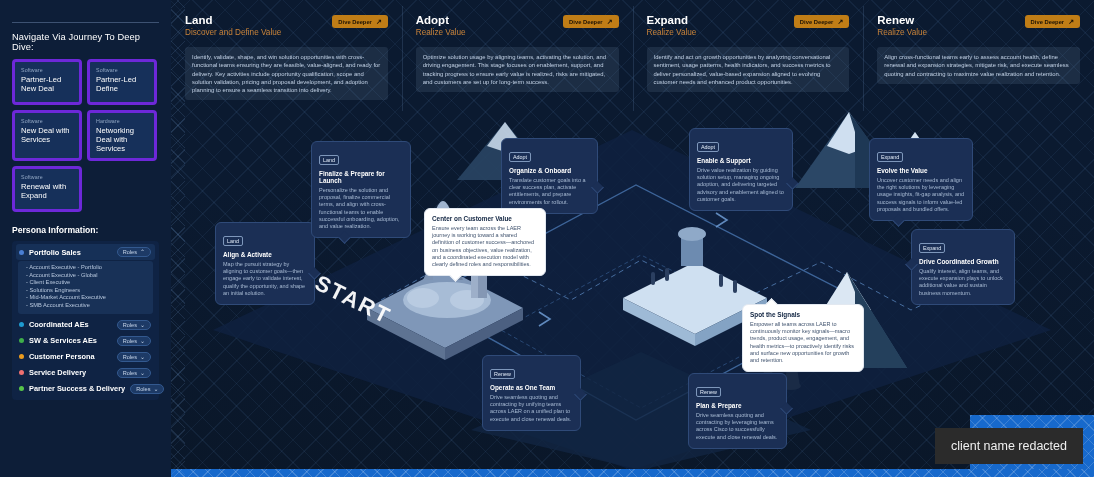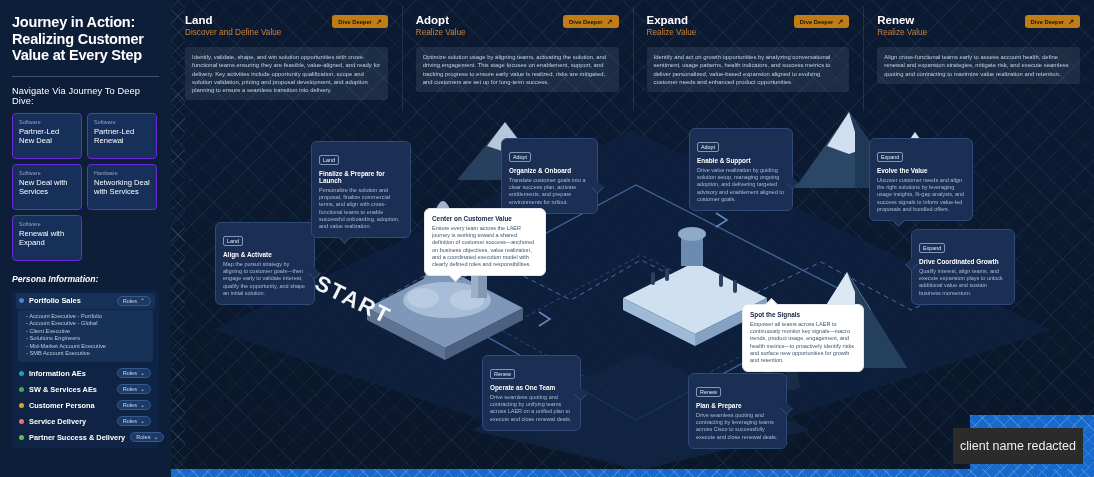"Journey in Action: Realizing Customer" h1 { html: <h1>Journey in Action: Realizing Customer Value at Every Step</h1> -> none }
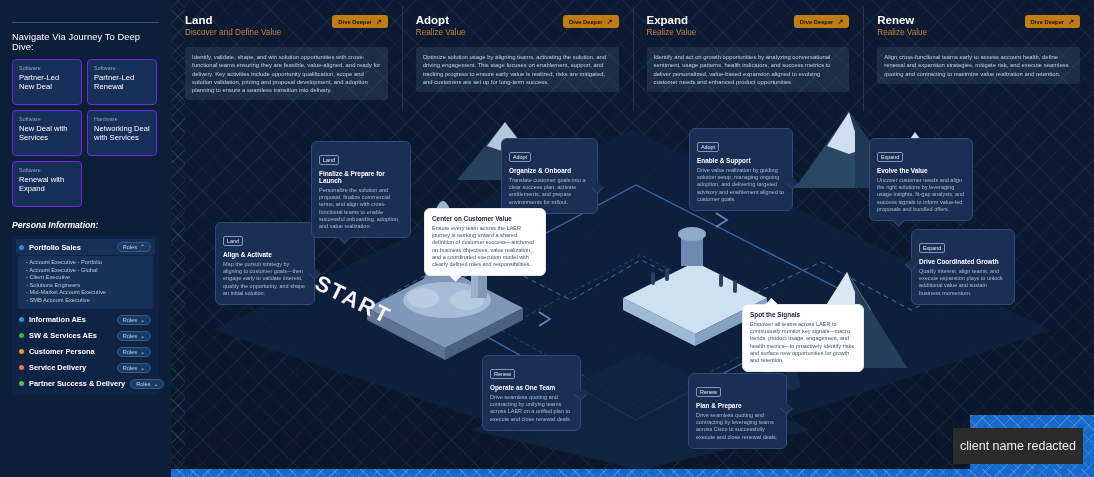"Partner-Led New Deal" .journey-card { border: 1px solid #6d28d9 -> 3px solid #6d28d9 }
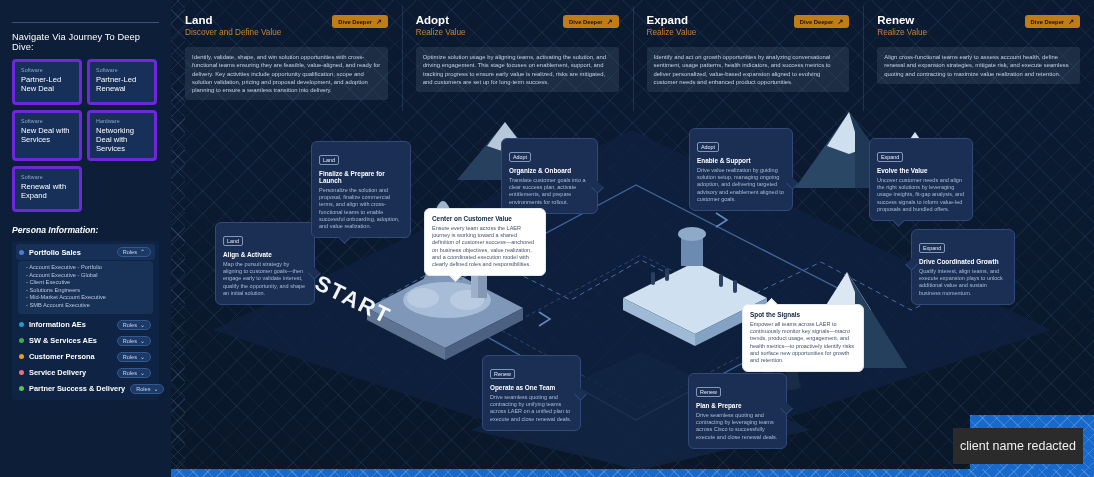"Partner-Led Renewal" div.jc-title { text: Renewal -> Define }
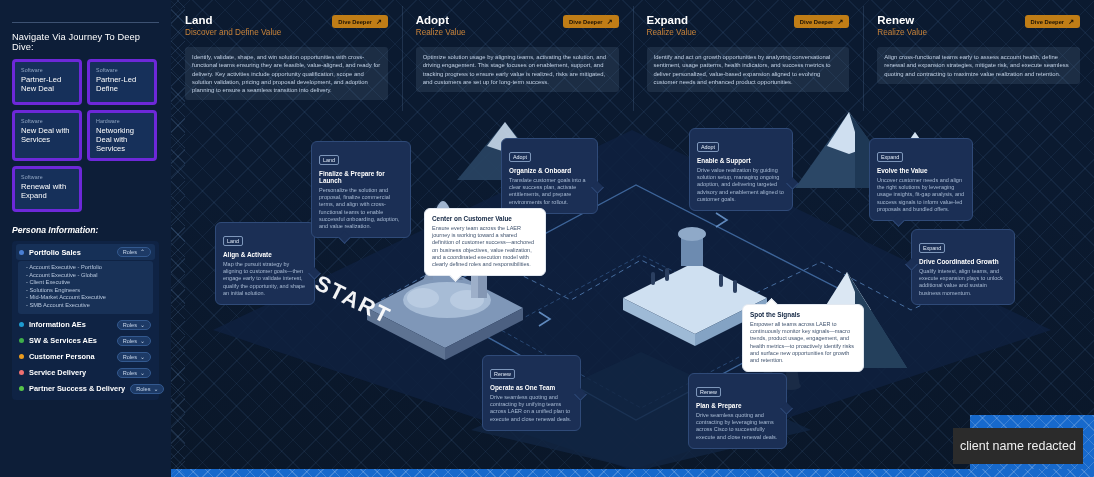"Persona Information:" #persona-label { font-style: italic -> none }
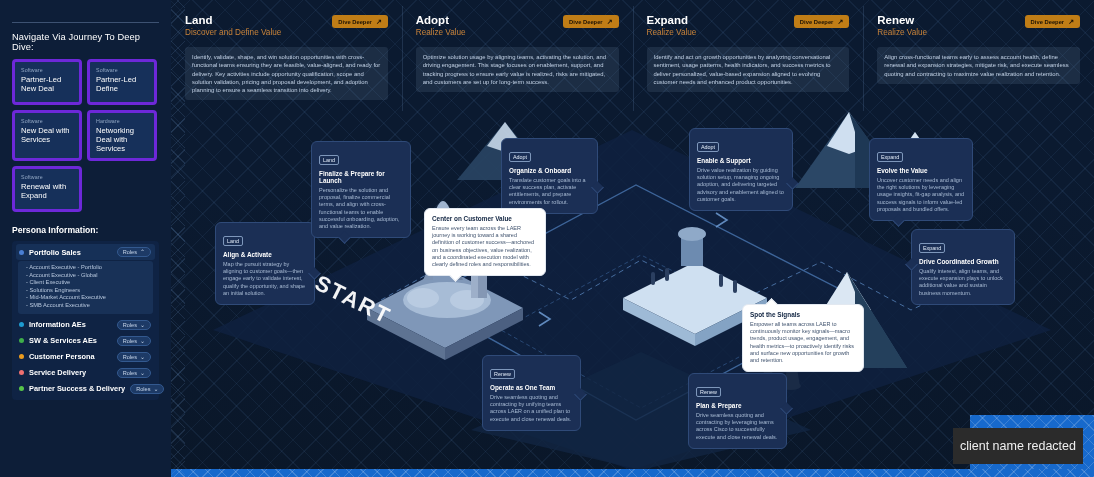"Information AEs" span.p-name { text: Information -> Coordinated }
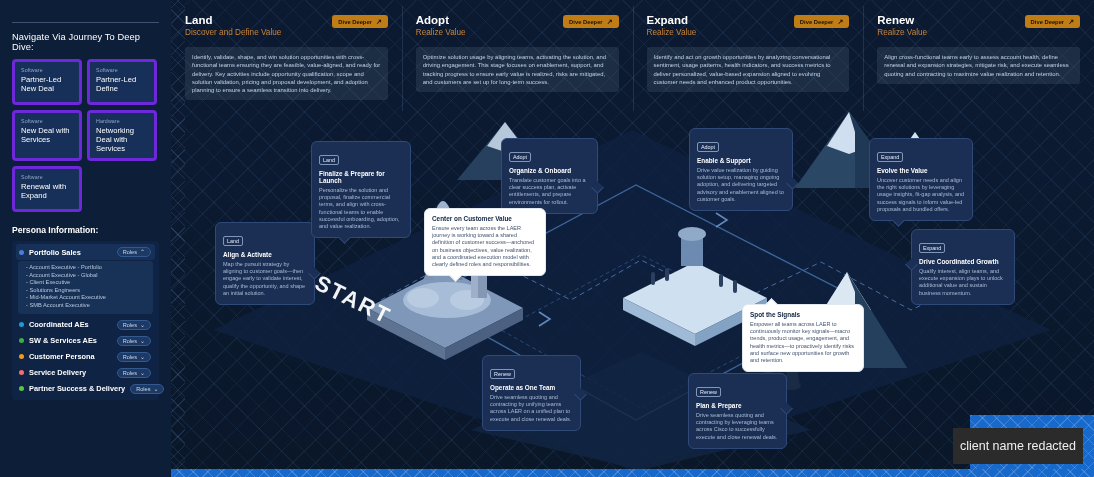"client name redacted" #redacted { padding: 10px 7px -> 10px 16px }
